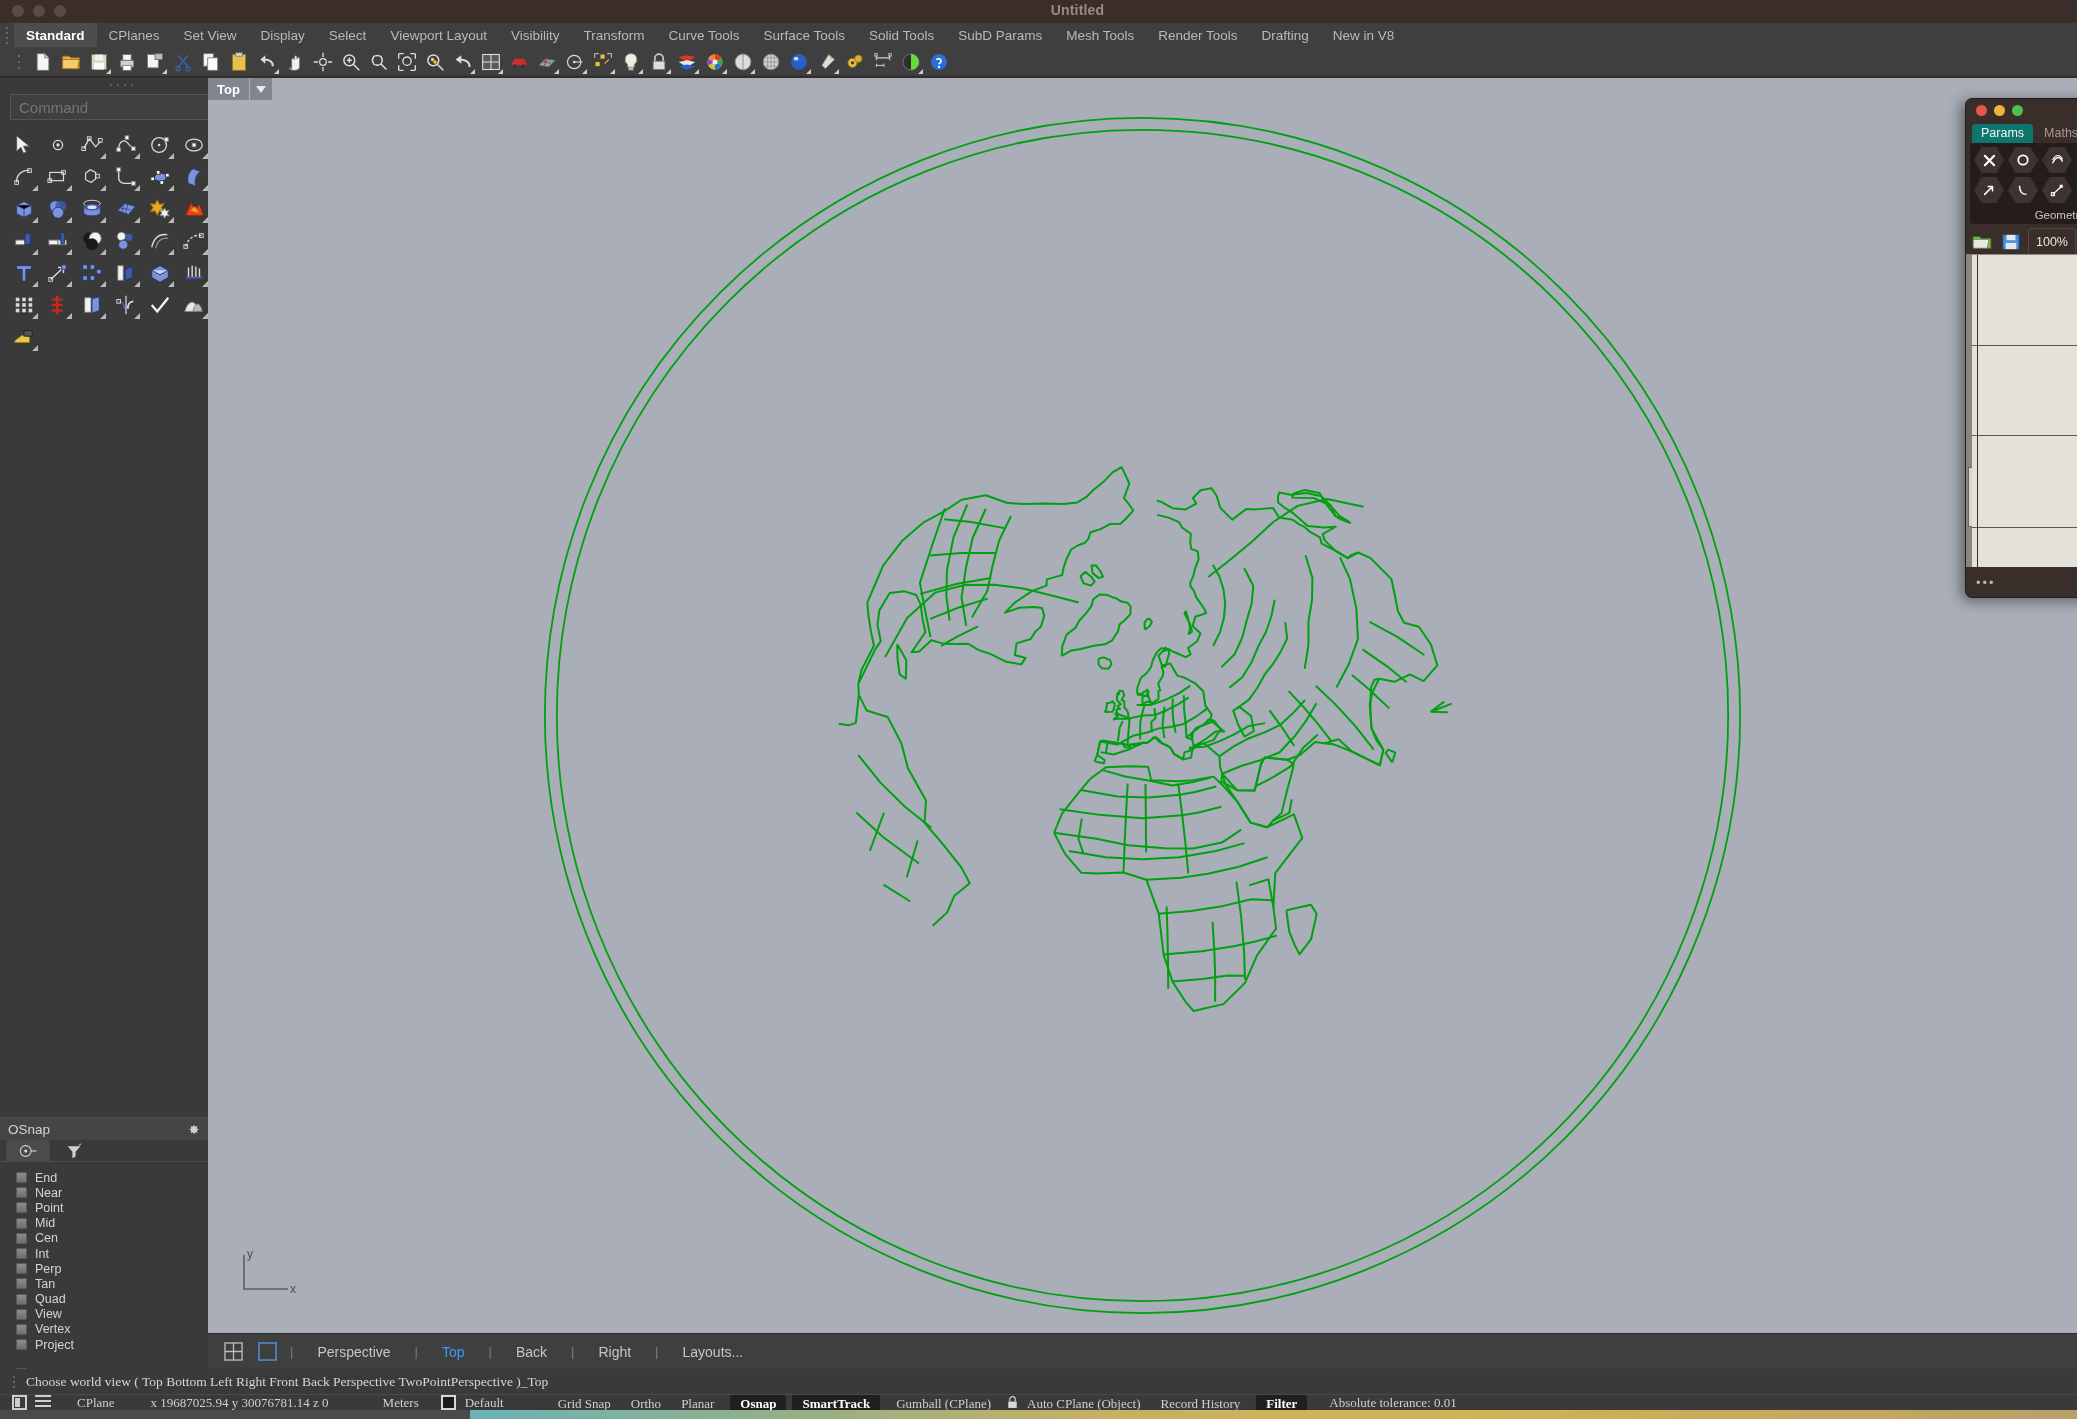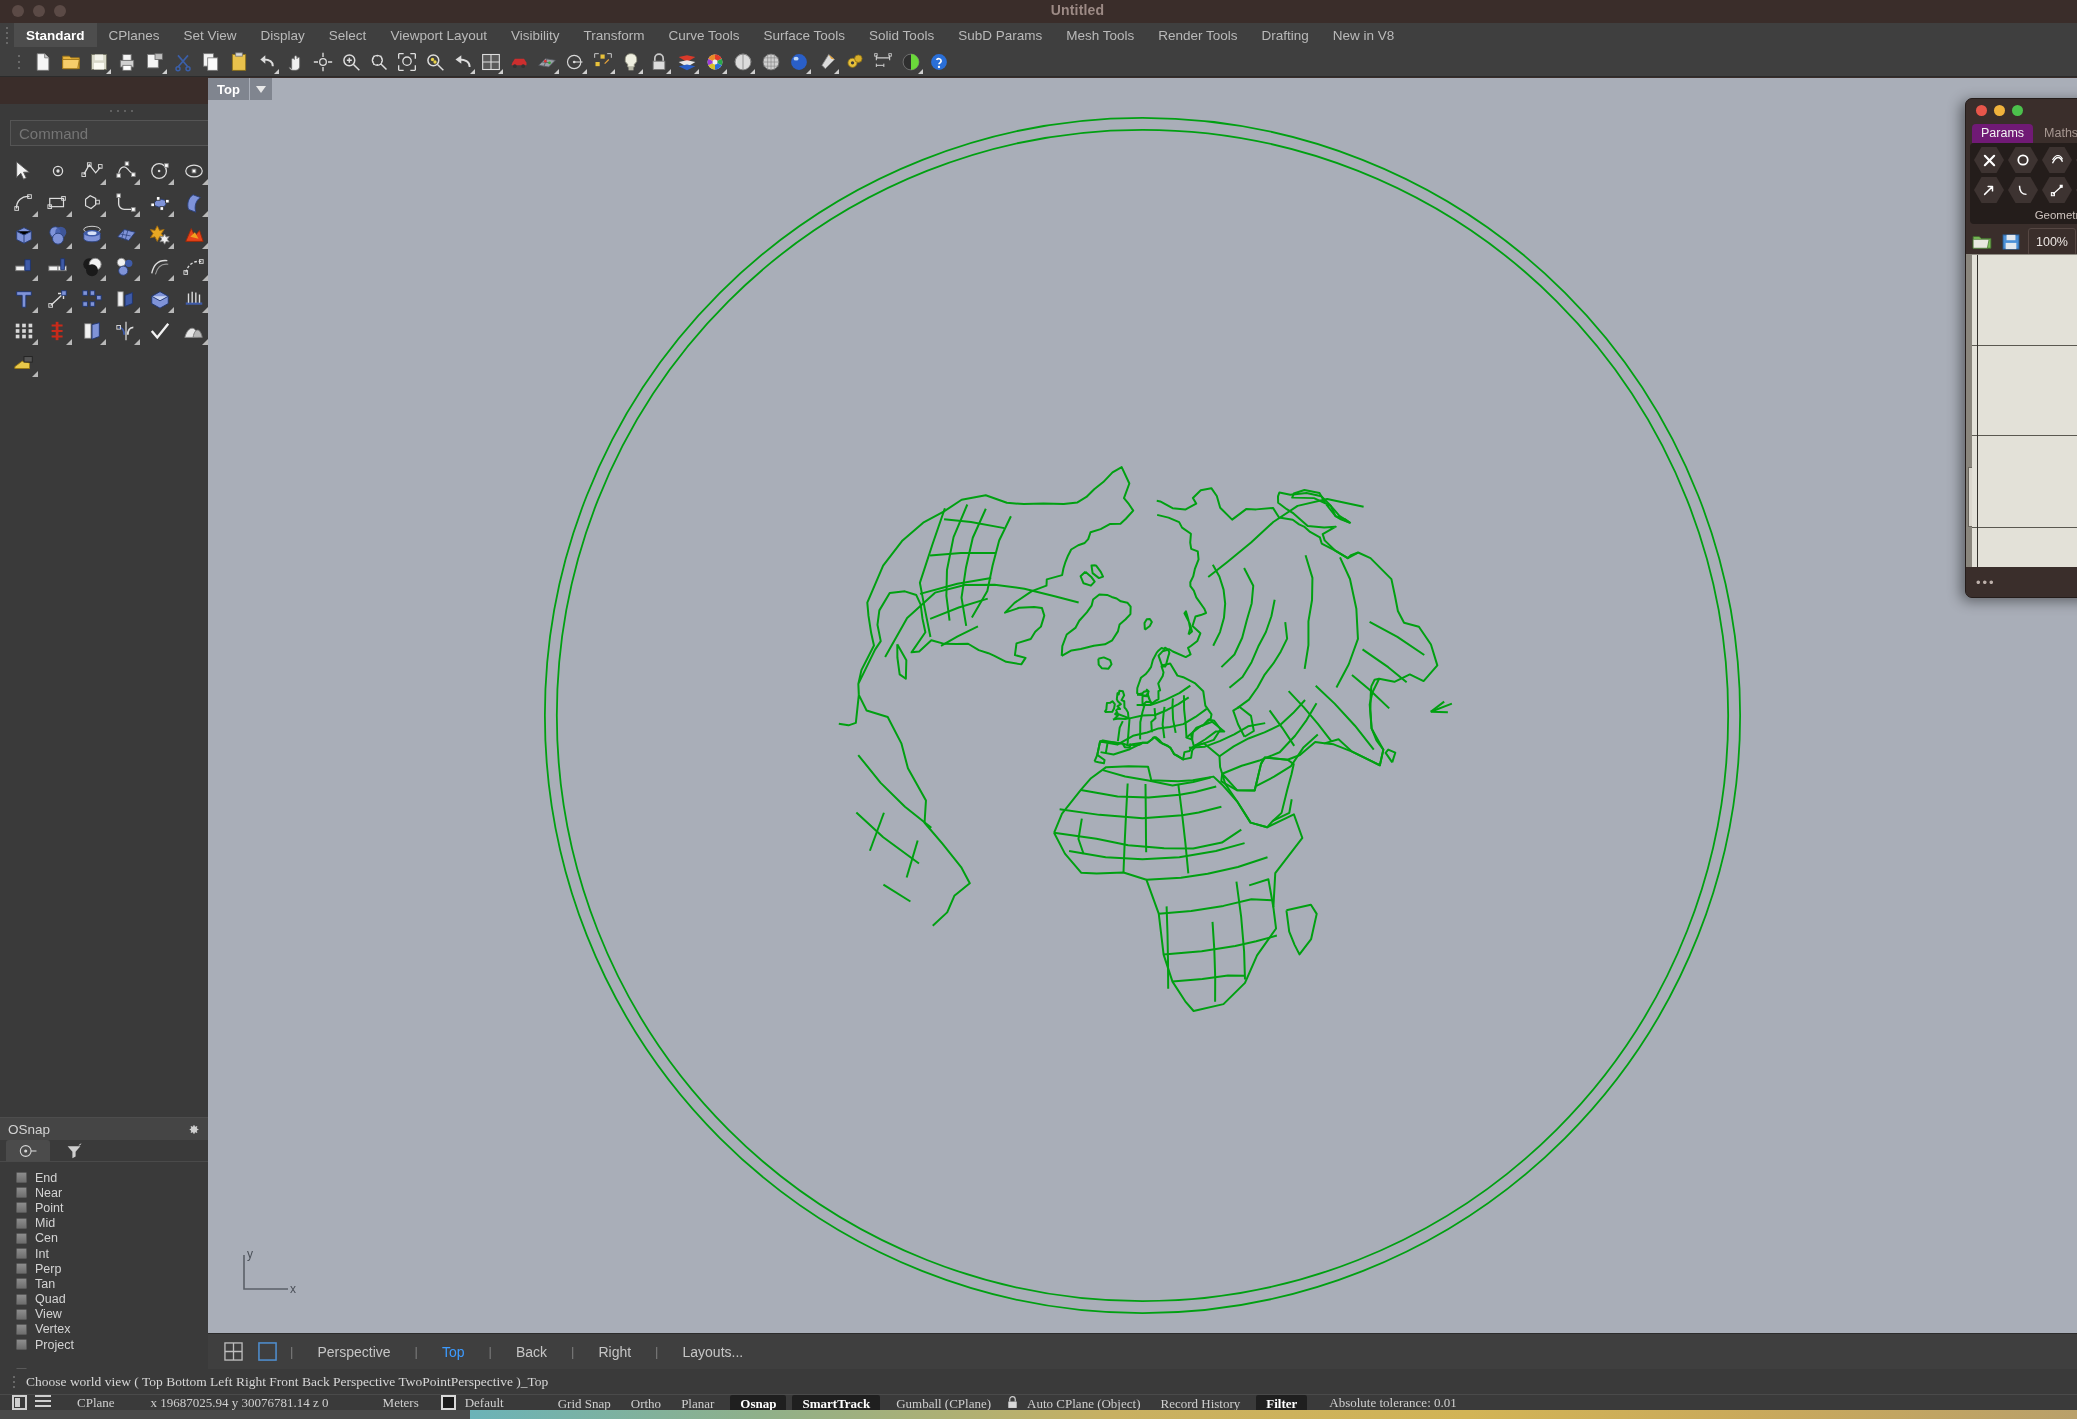"Command" .leftcol { margin-top: 26px -> none }
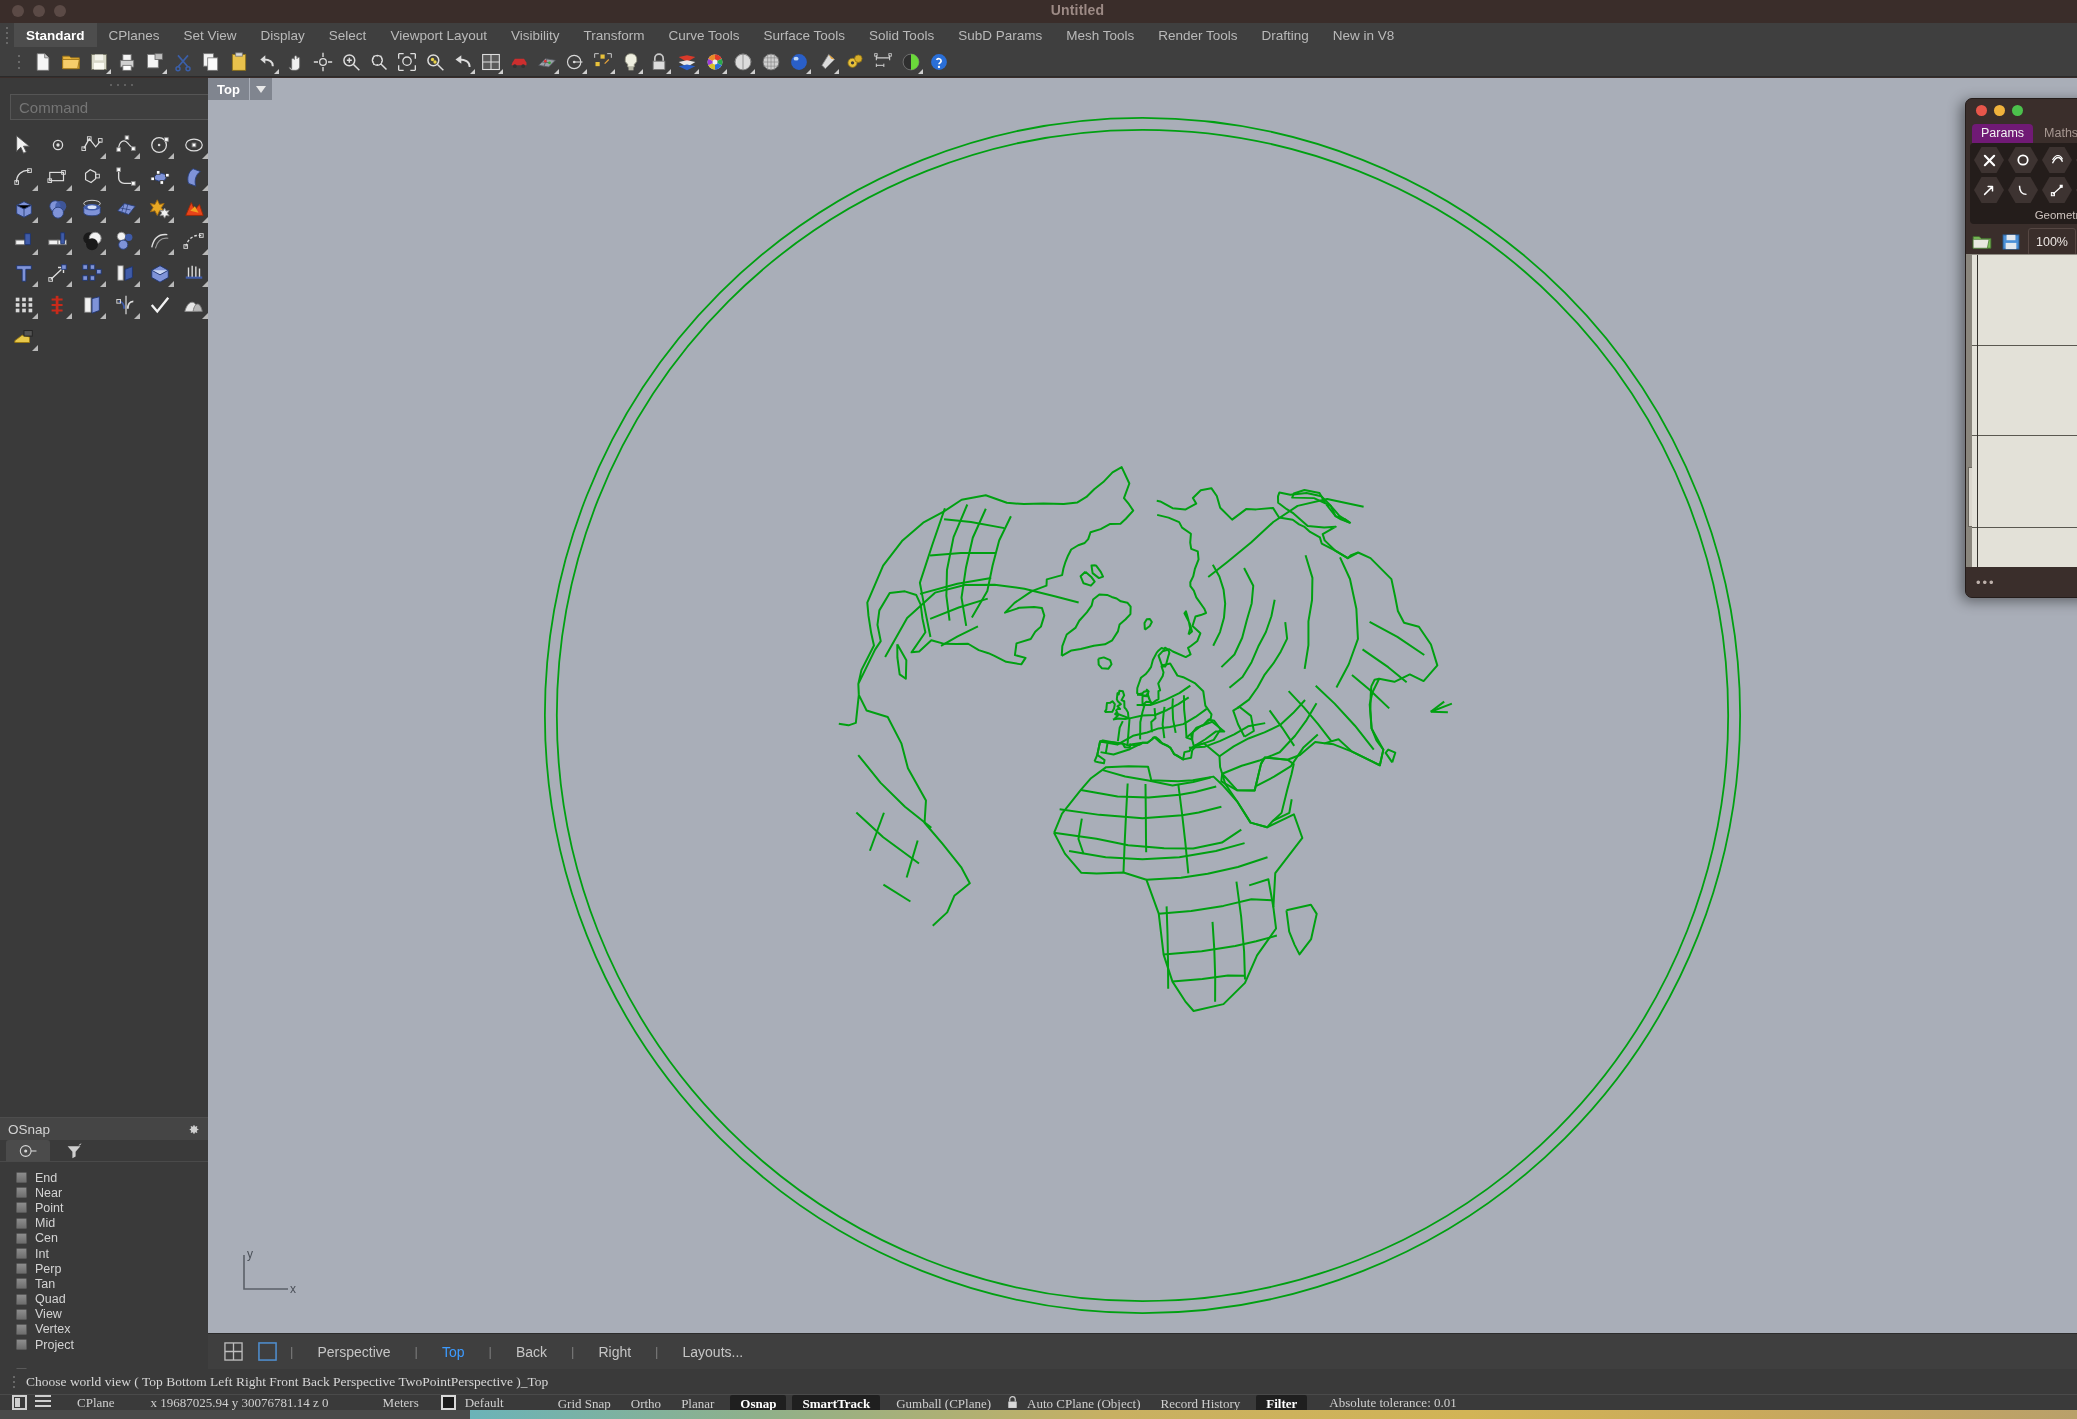"Params" .gh-tab.active { background: #701a75 -> #0f766e }
